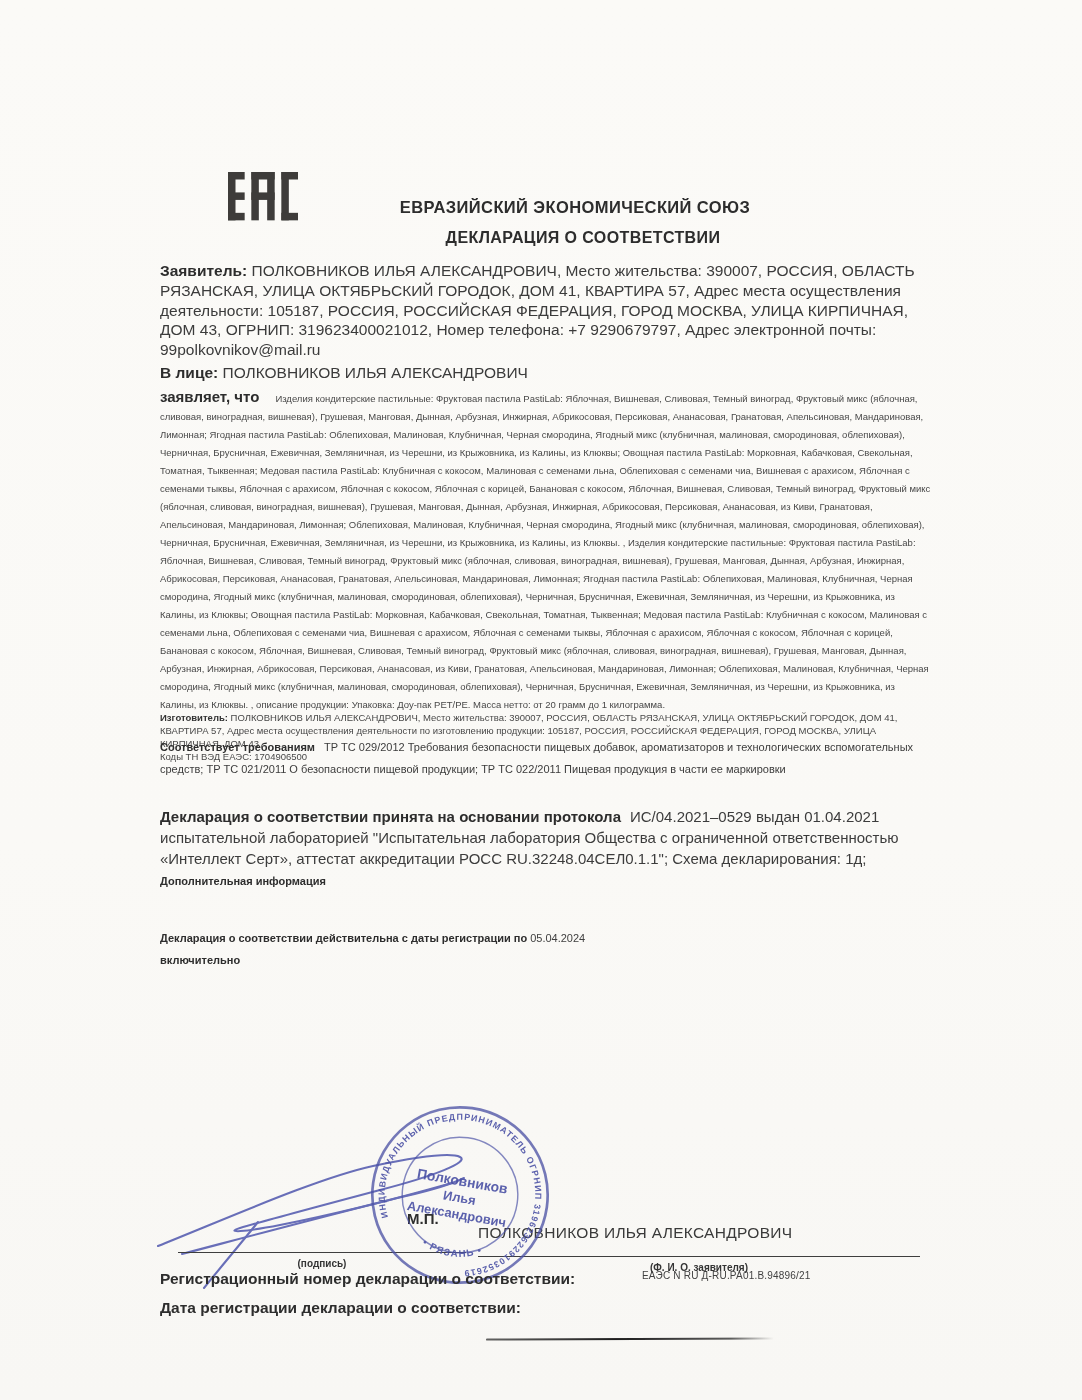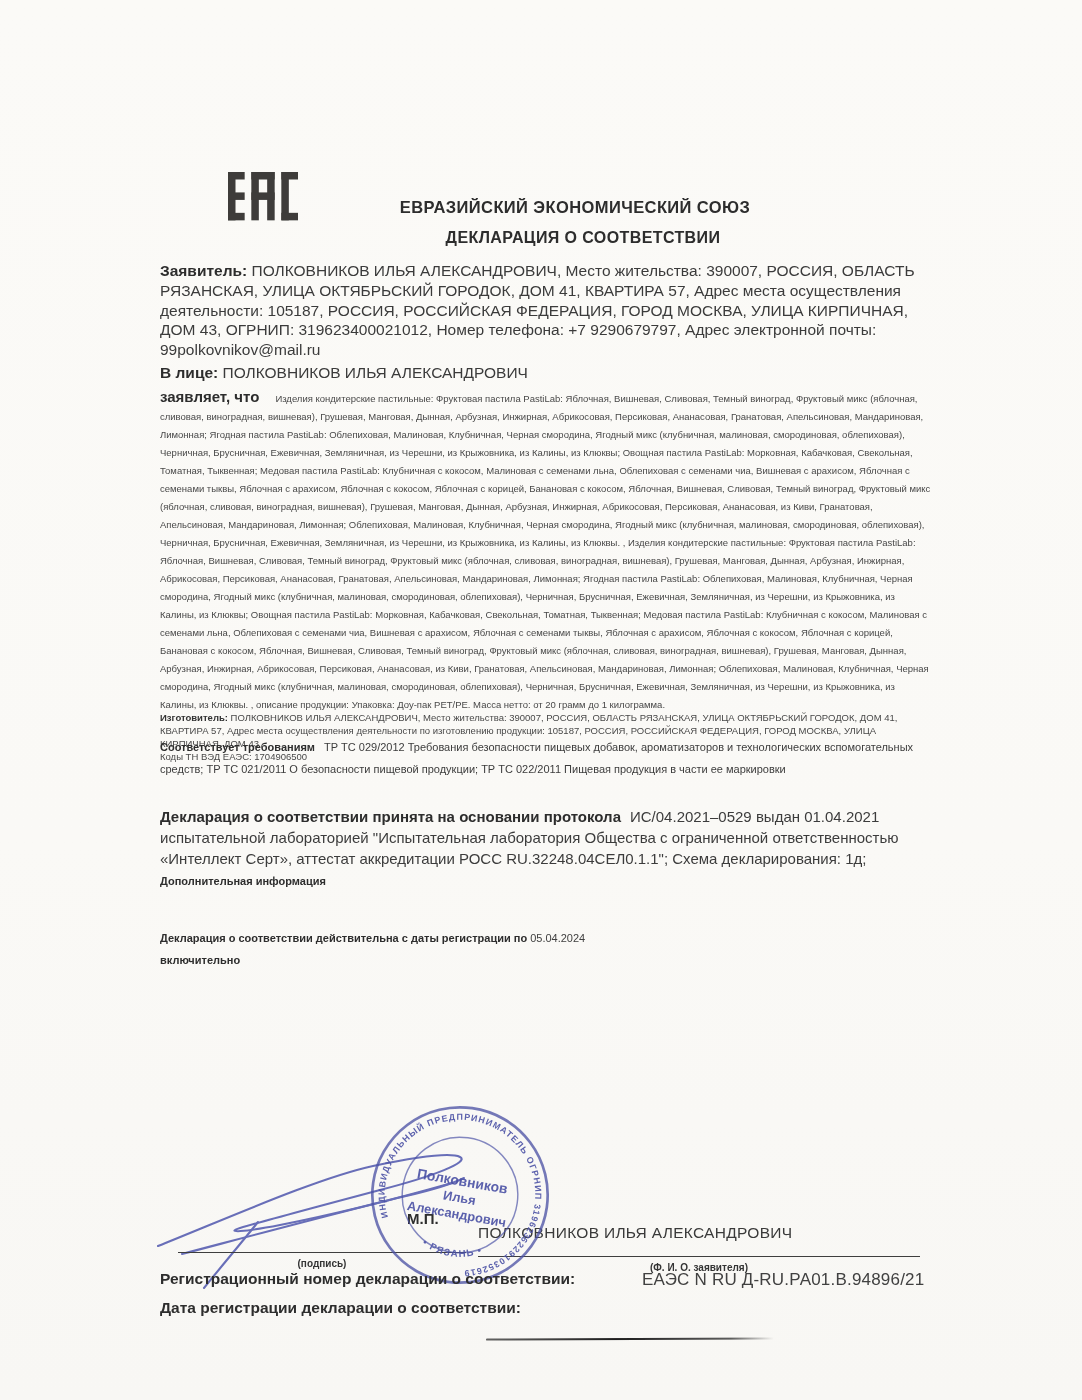"ЕАЭС N RU Д-RU.РА01.В.94896/21" .reg-value { font-size: 17px -> 10px }
